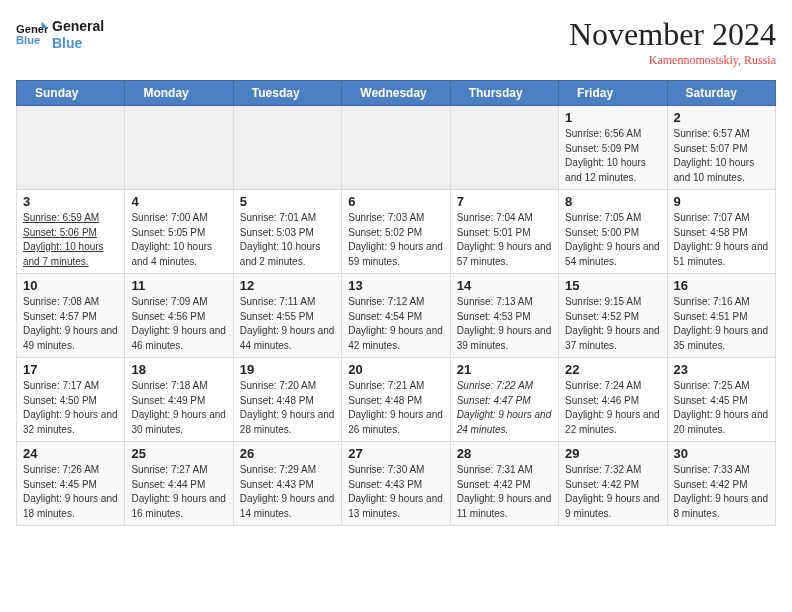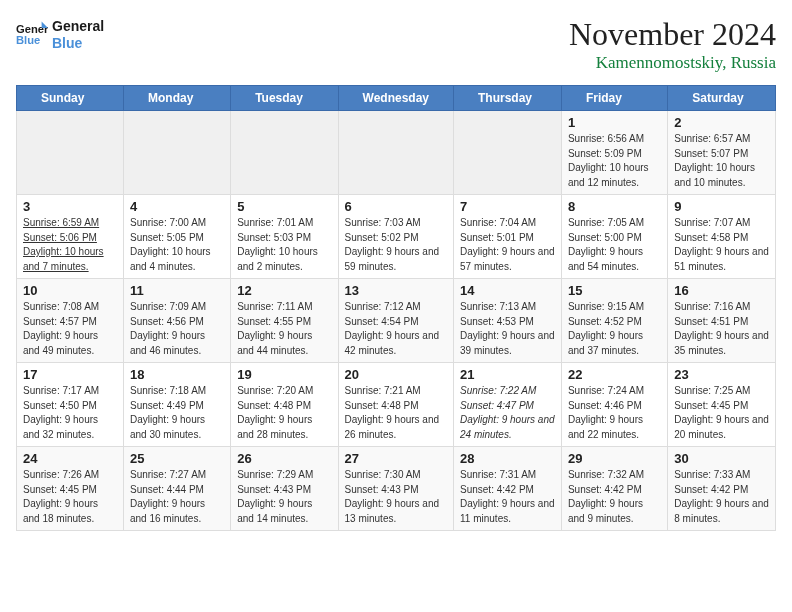"Kamennomostskiy, Russia" .location { color: #15803d -> #ef4444; font-size: 17px -> 12px }
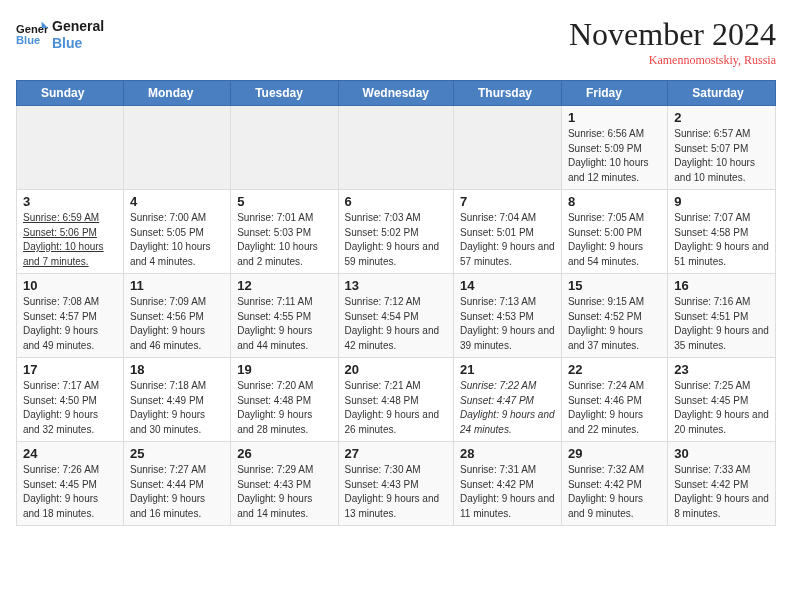"Sunday" thead th { padding: 5px 24px -> 5px 18px }
